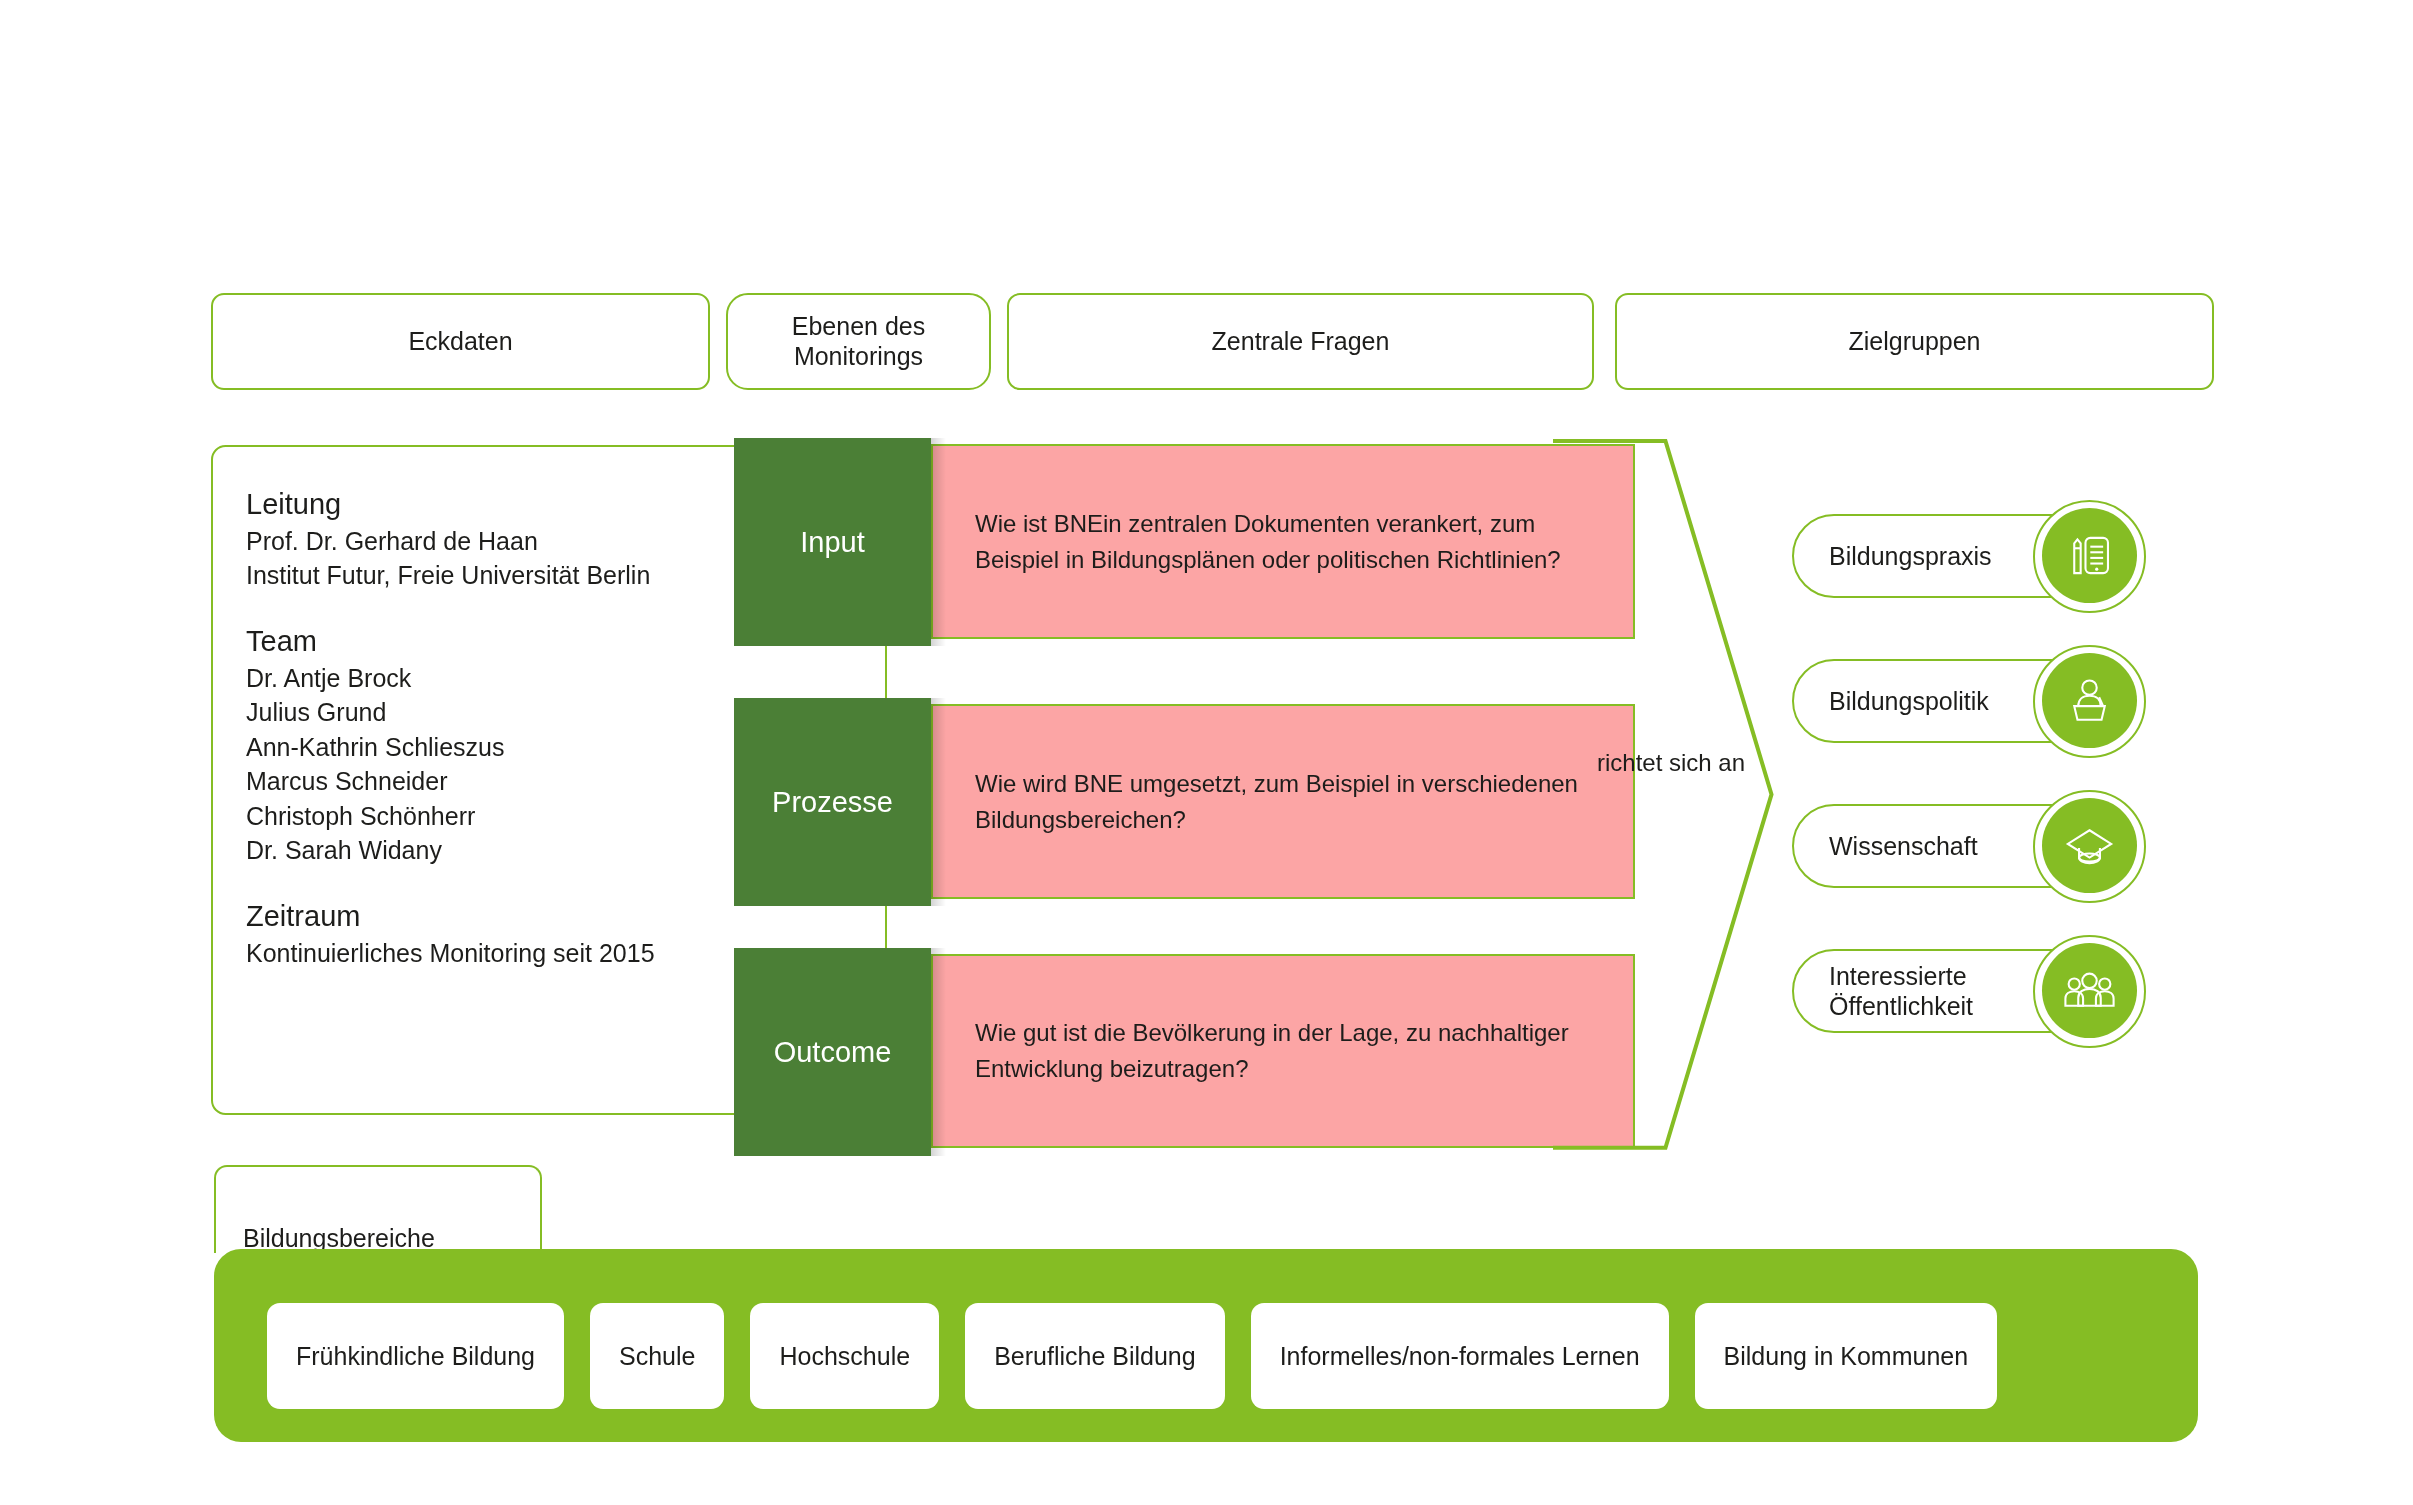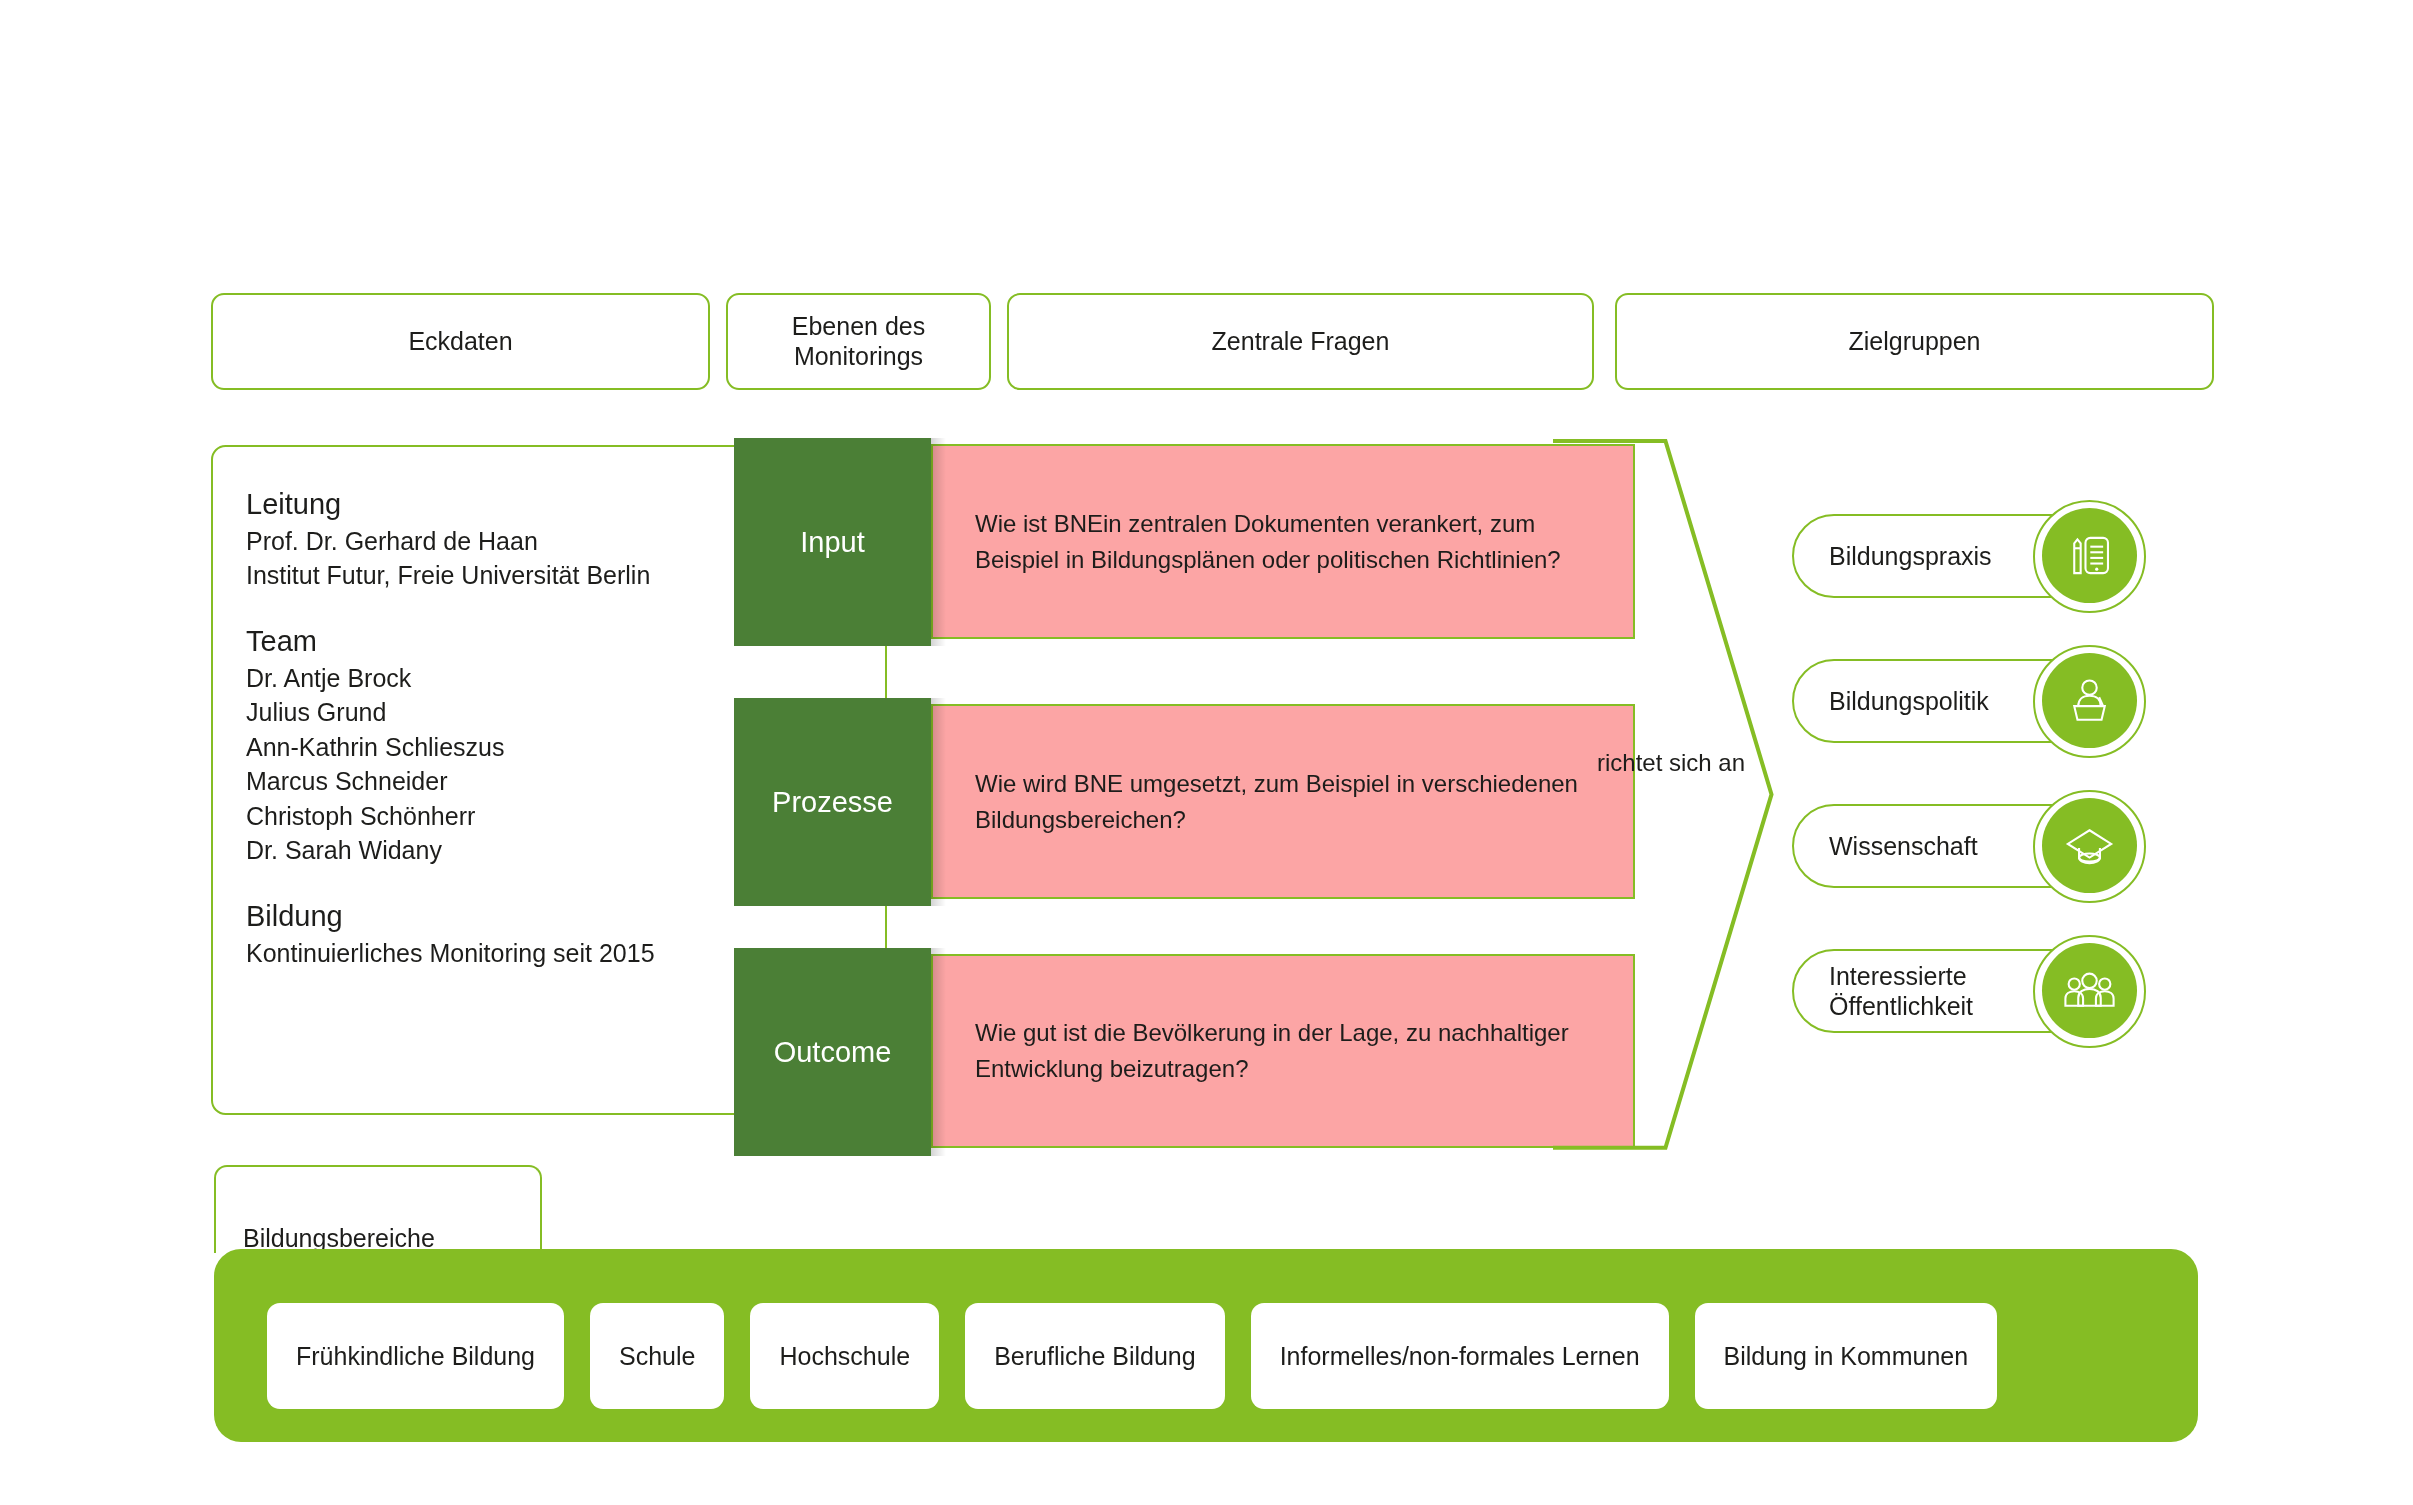"Ebenen des Monitorings" #header-tab-1 { border-radius: none -> 22px }
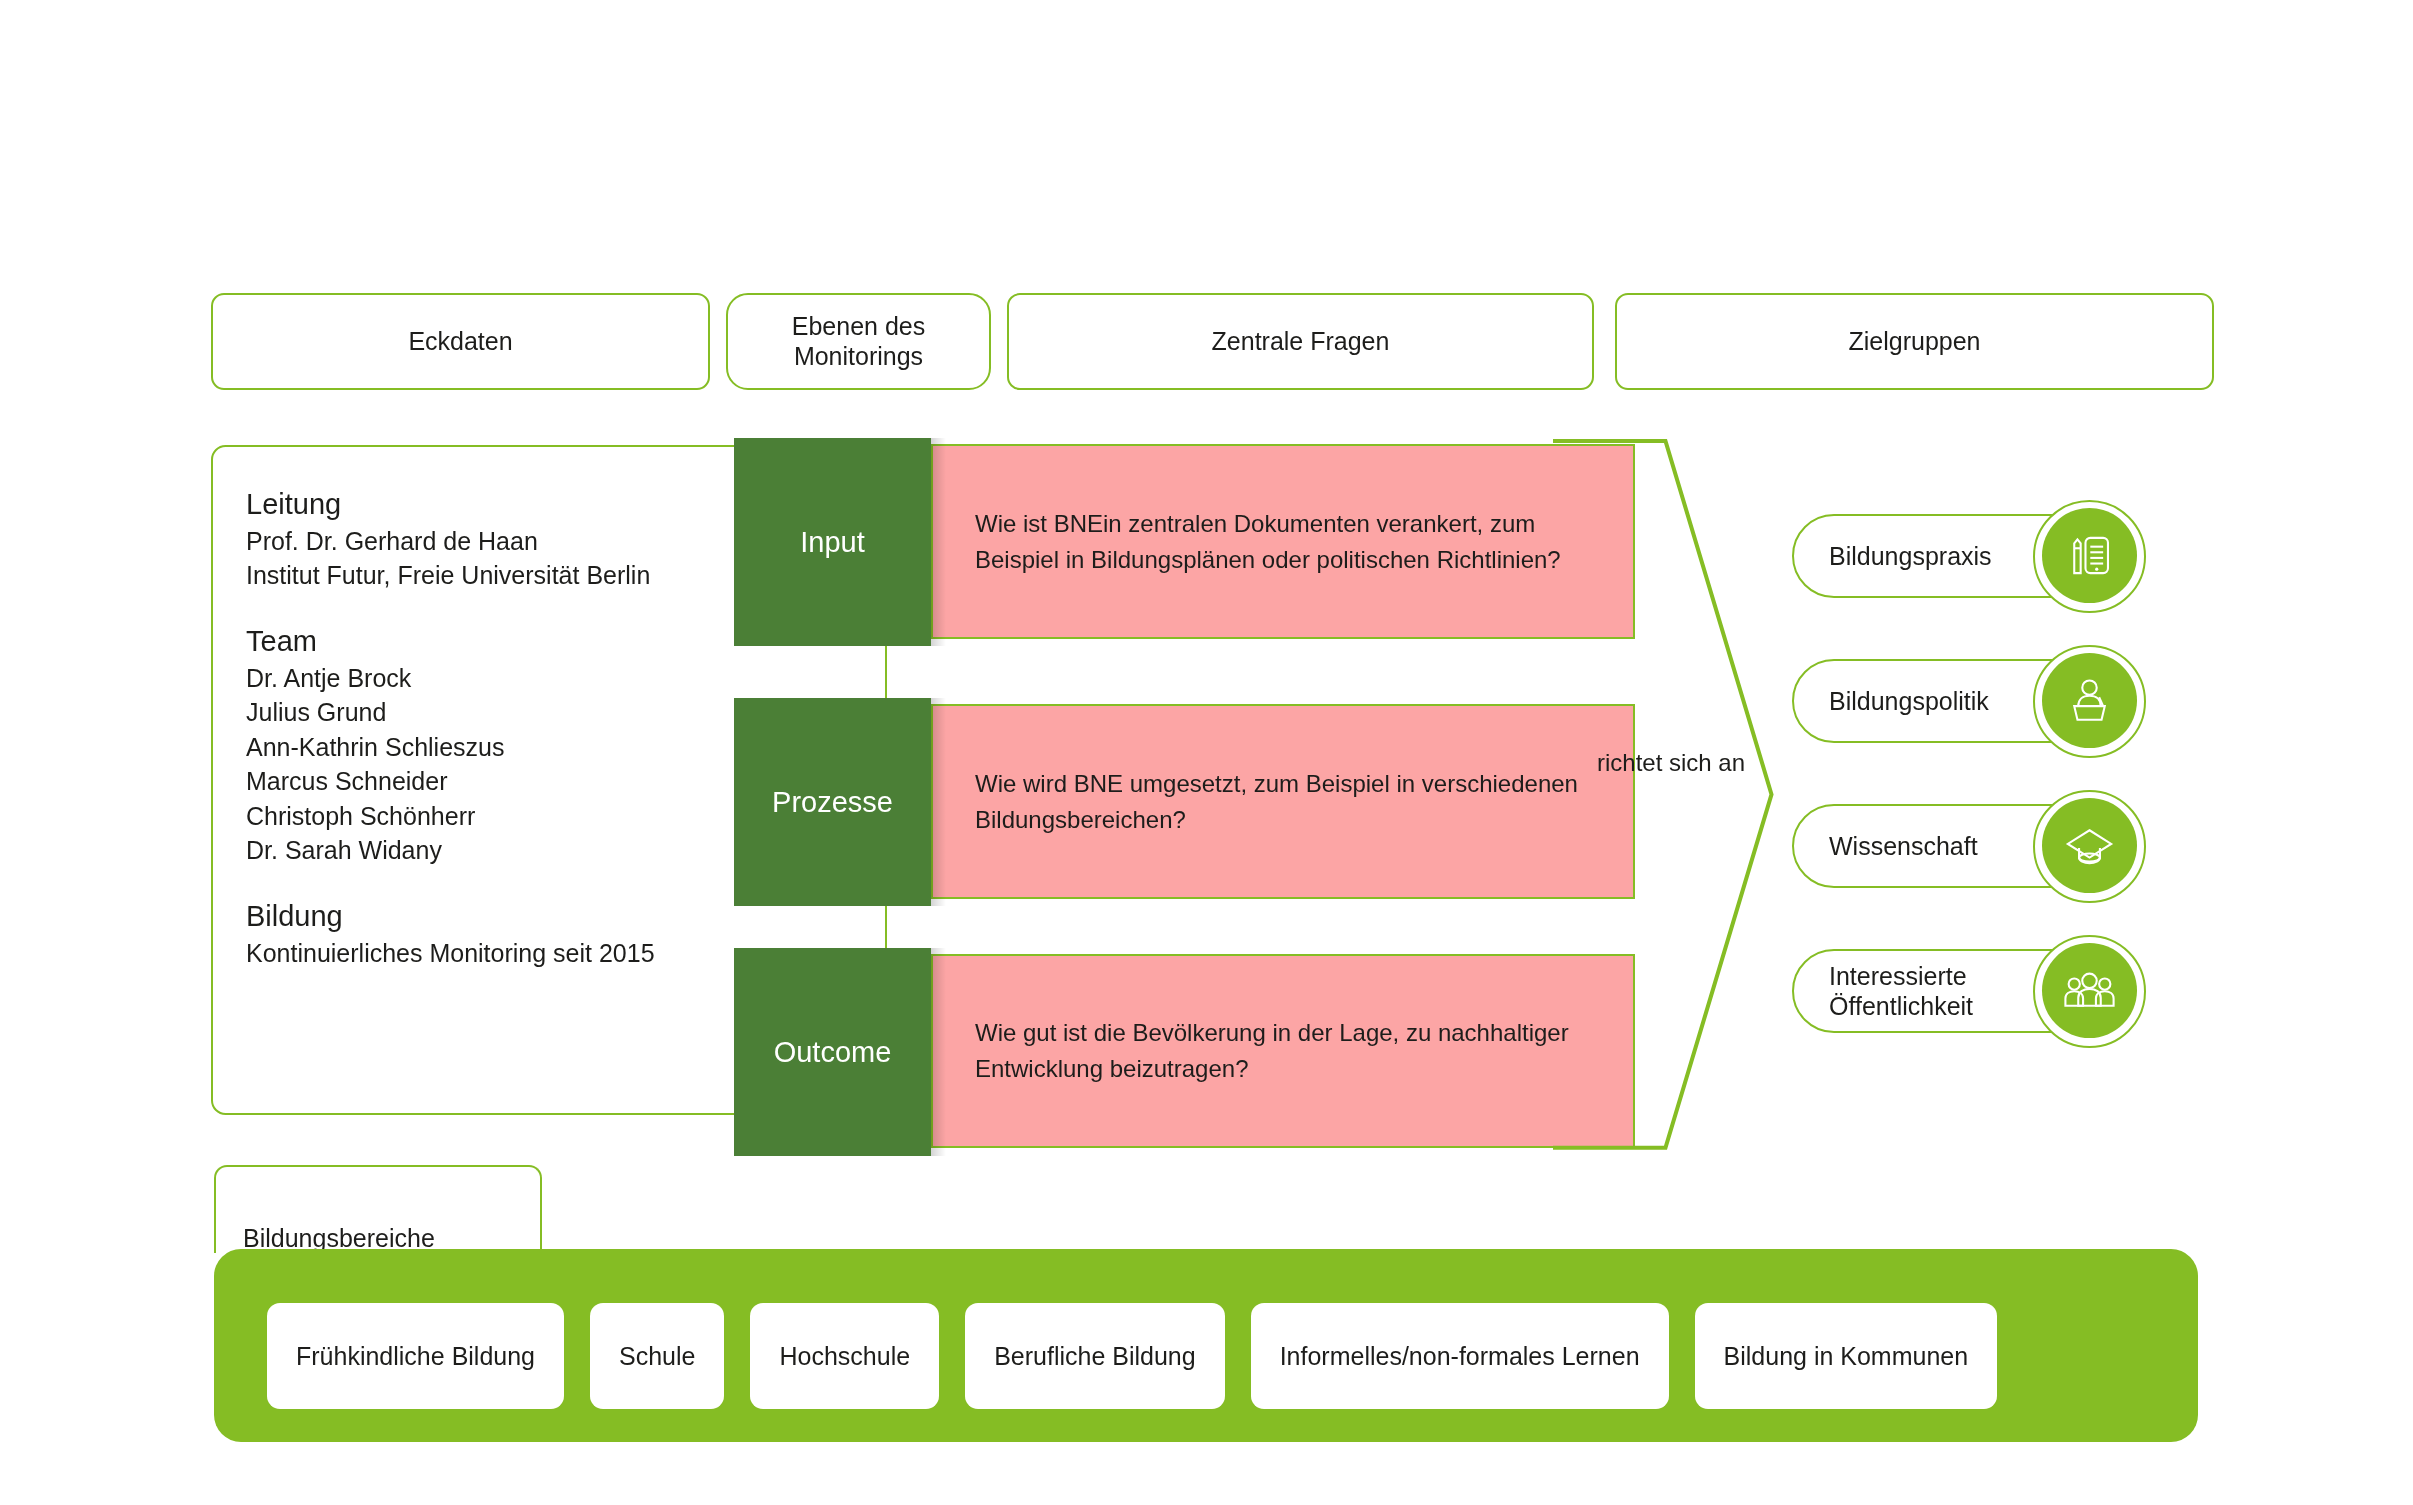"Bildung" div.info-heading { text: Bildung -> Zeitraum }
